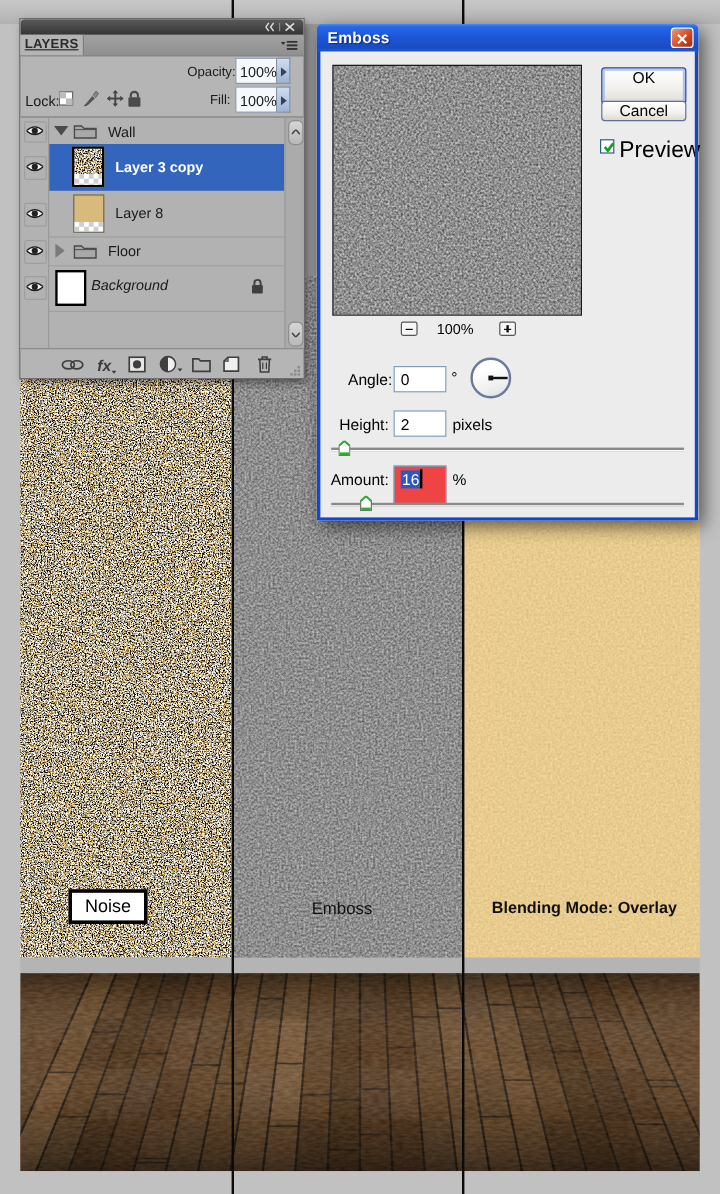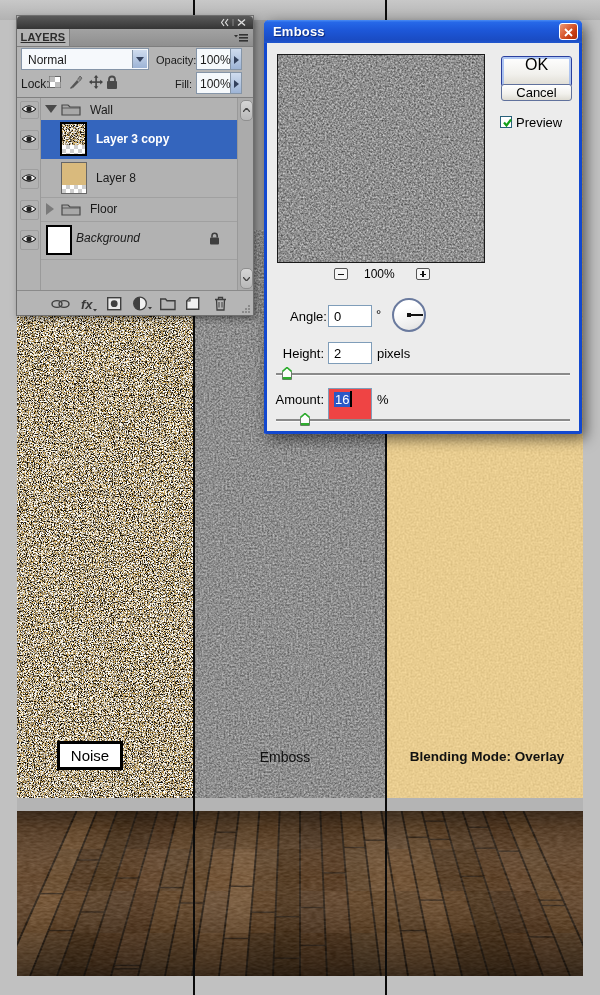"Normal" div.abs { html: <div> <span>Normal</span> <div> <svg> <path></path> </svg> </div> </div> -> none }
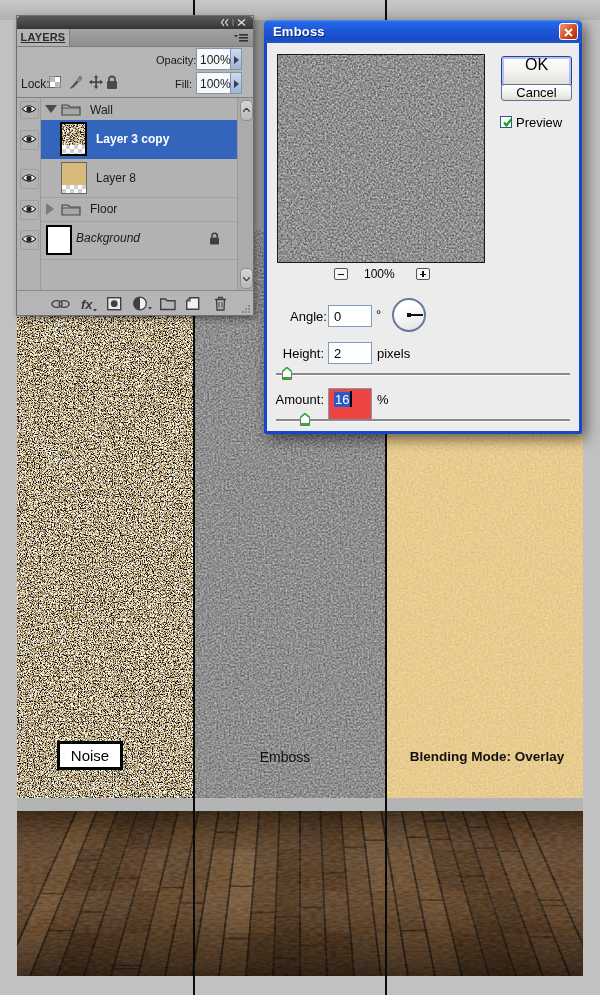"OK" div.abs { font-size: 16px -> 13px }
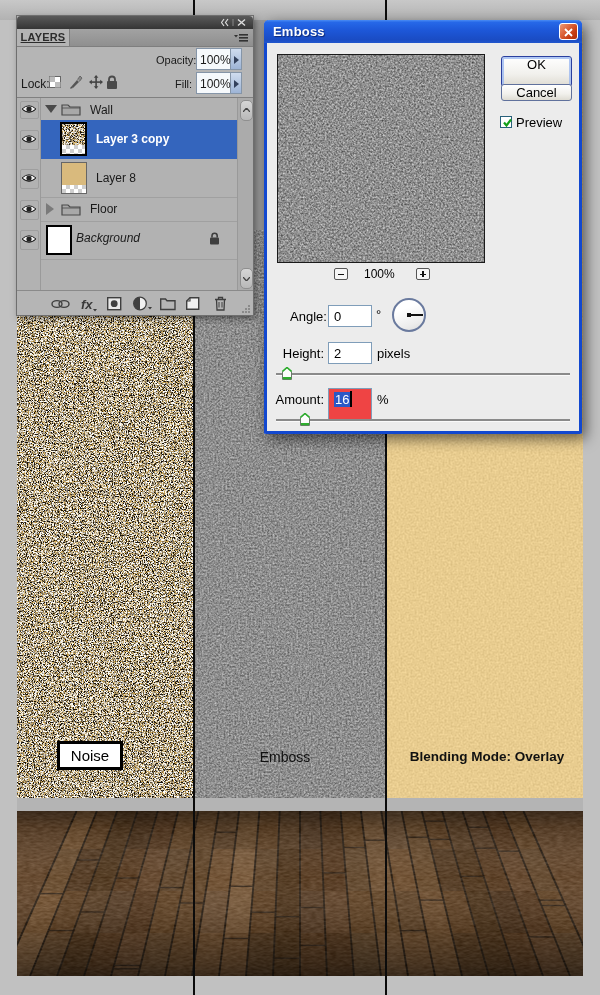"Preview" span.abs { font-size: 13px -> 19px }
